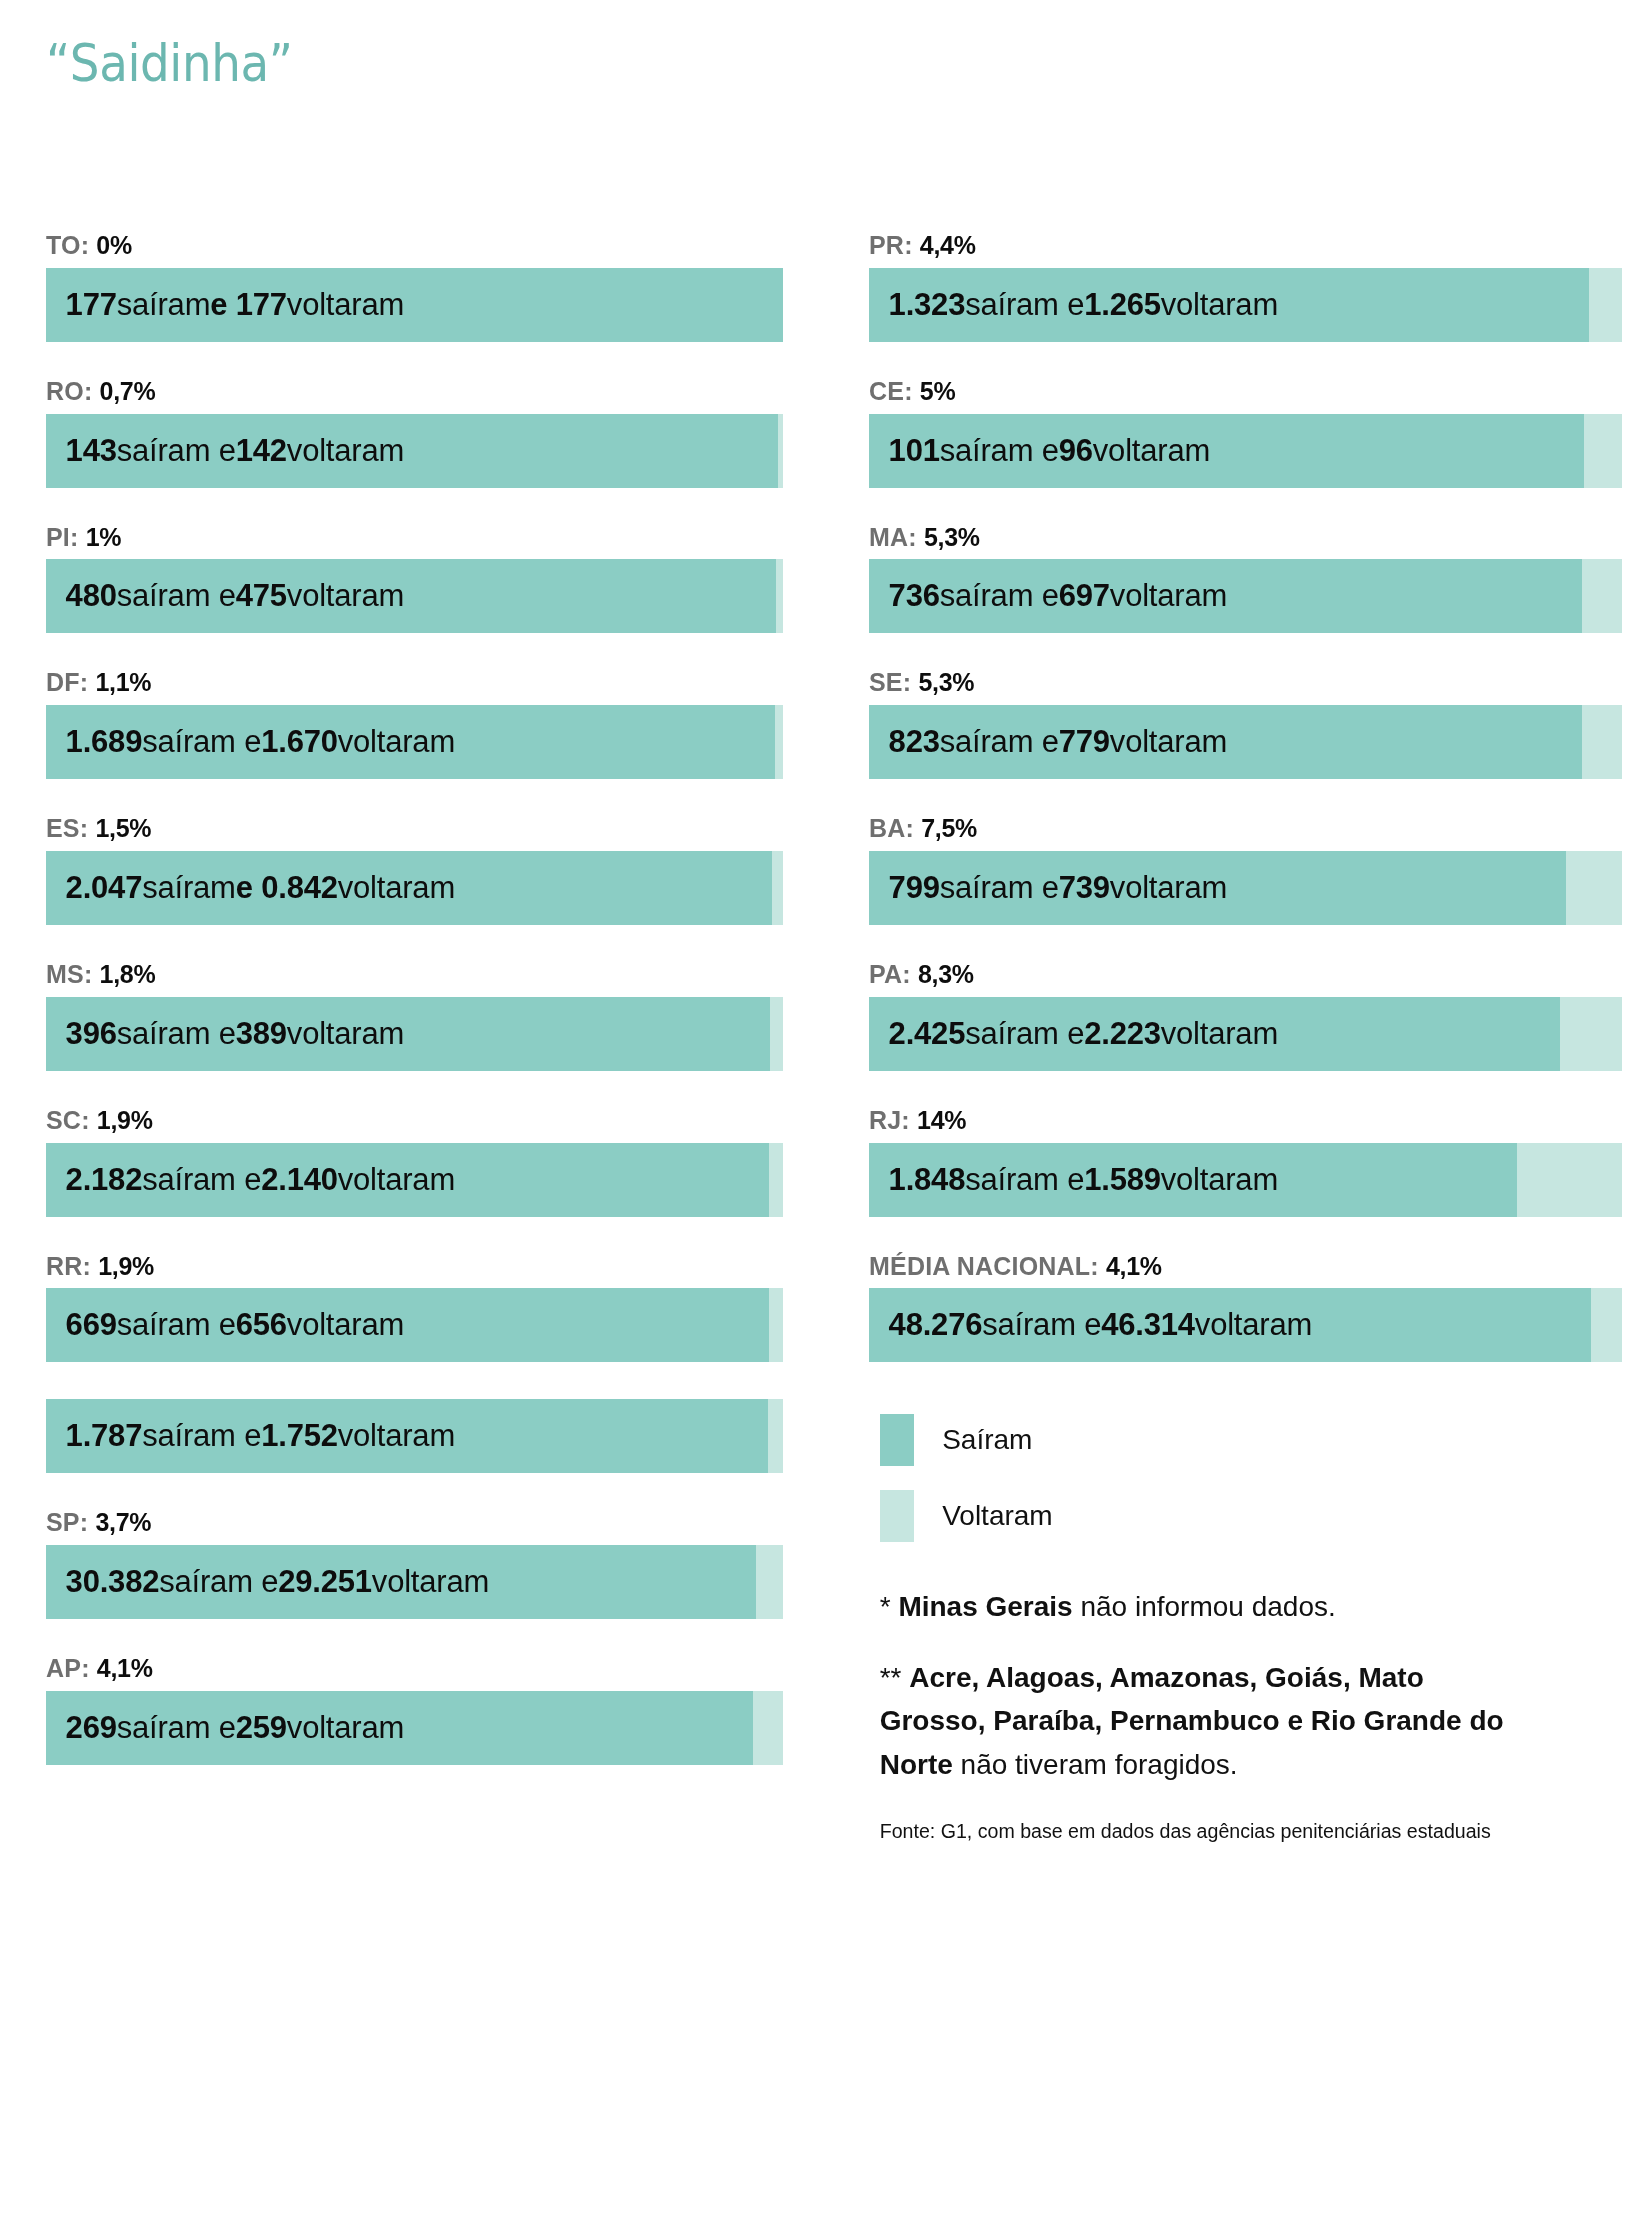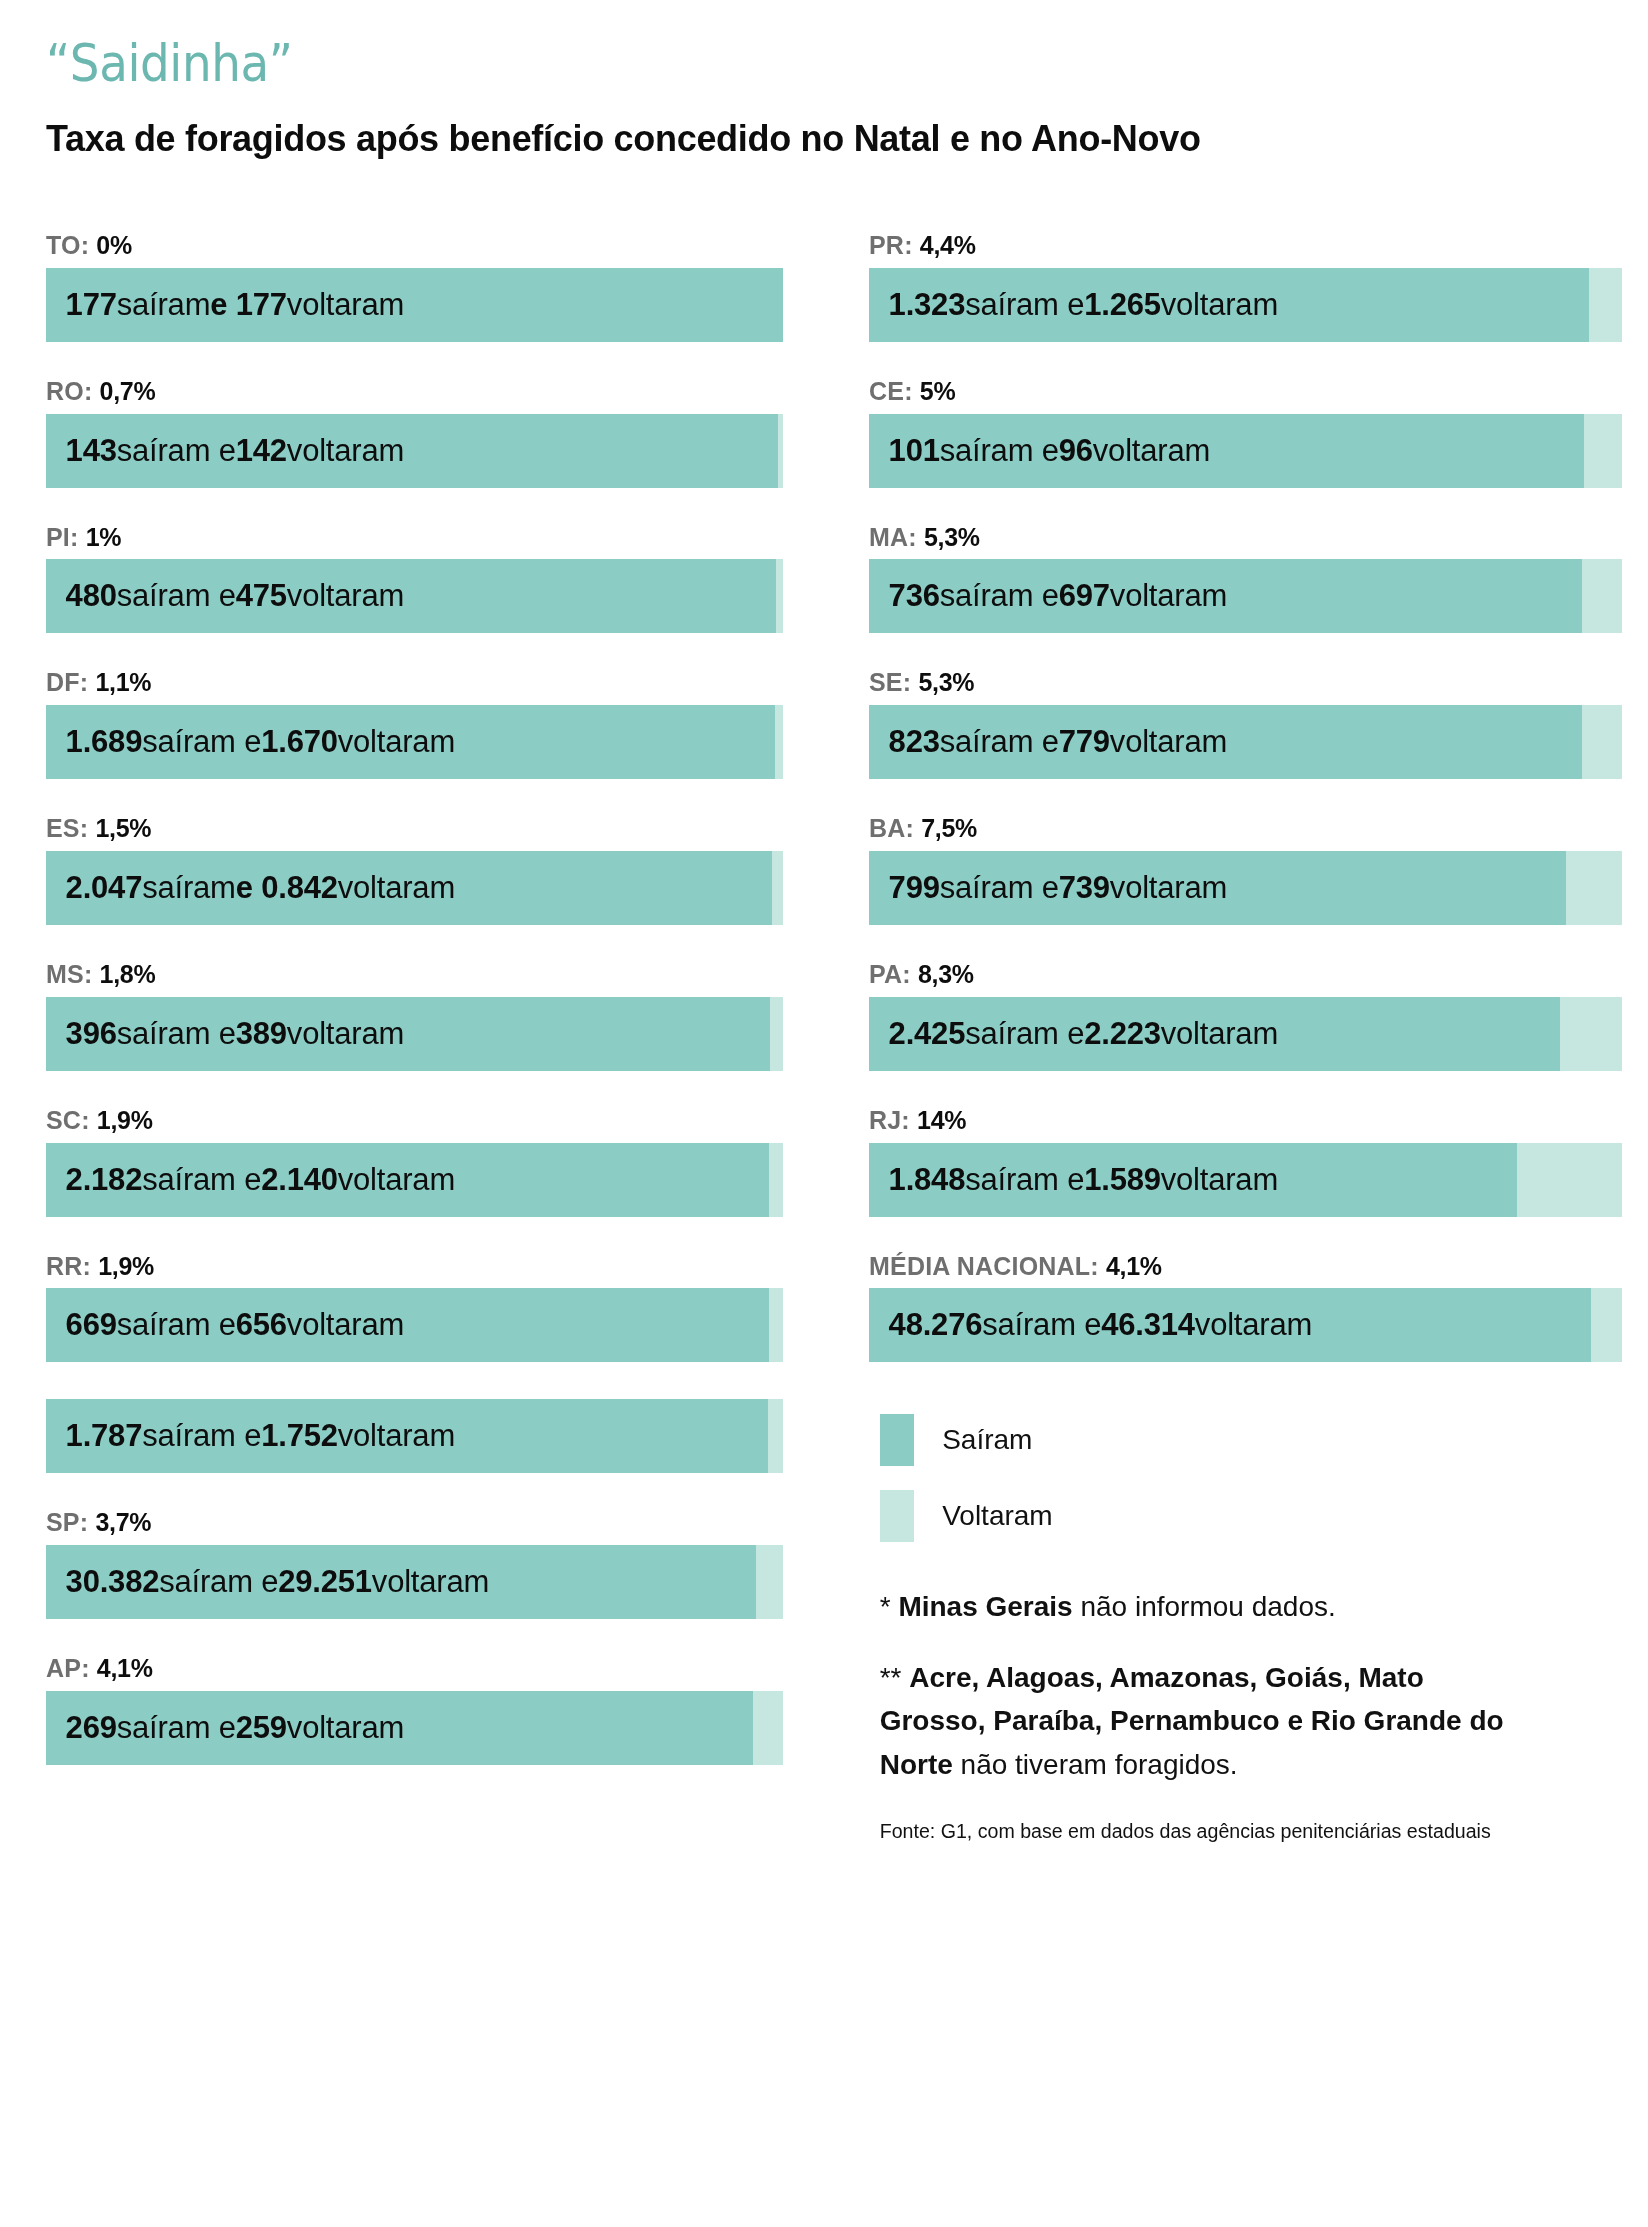"Taxa de foragidos após benefício" div.subtitle { html: <div>Taxa de foragidos após benefício concedido no Natal e no Ano-Novo</div> -> none }
